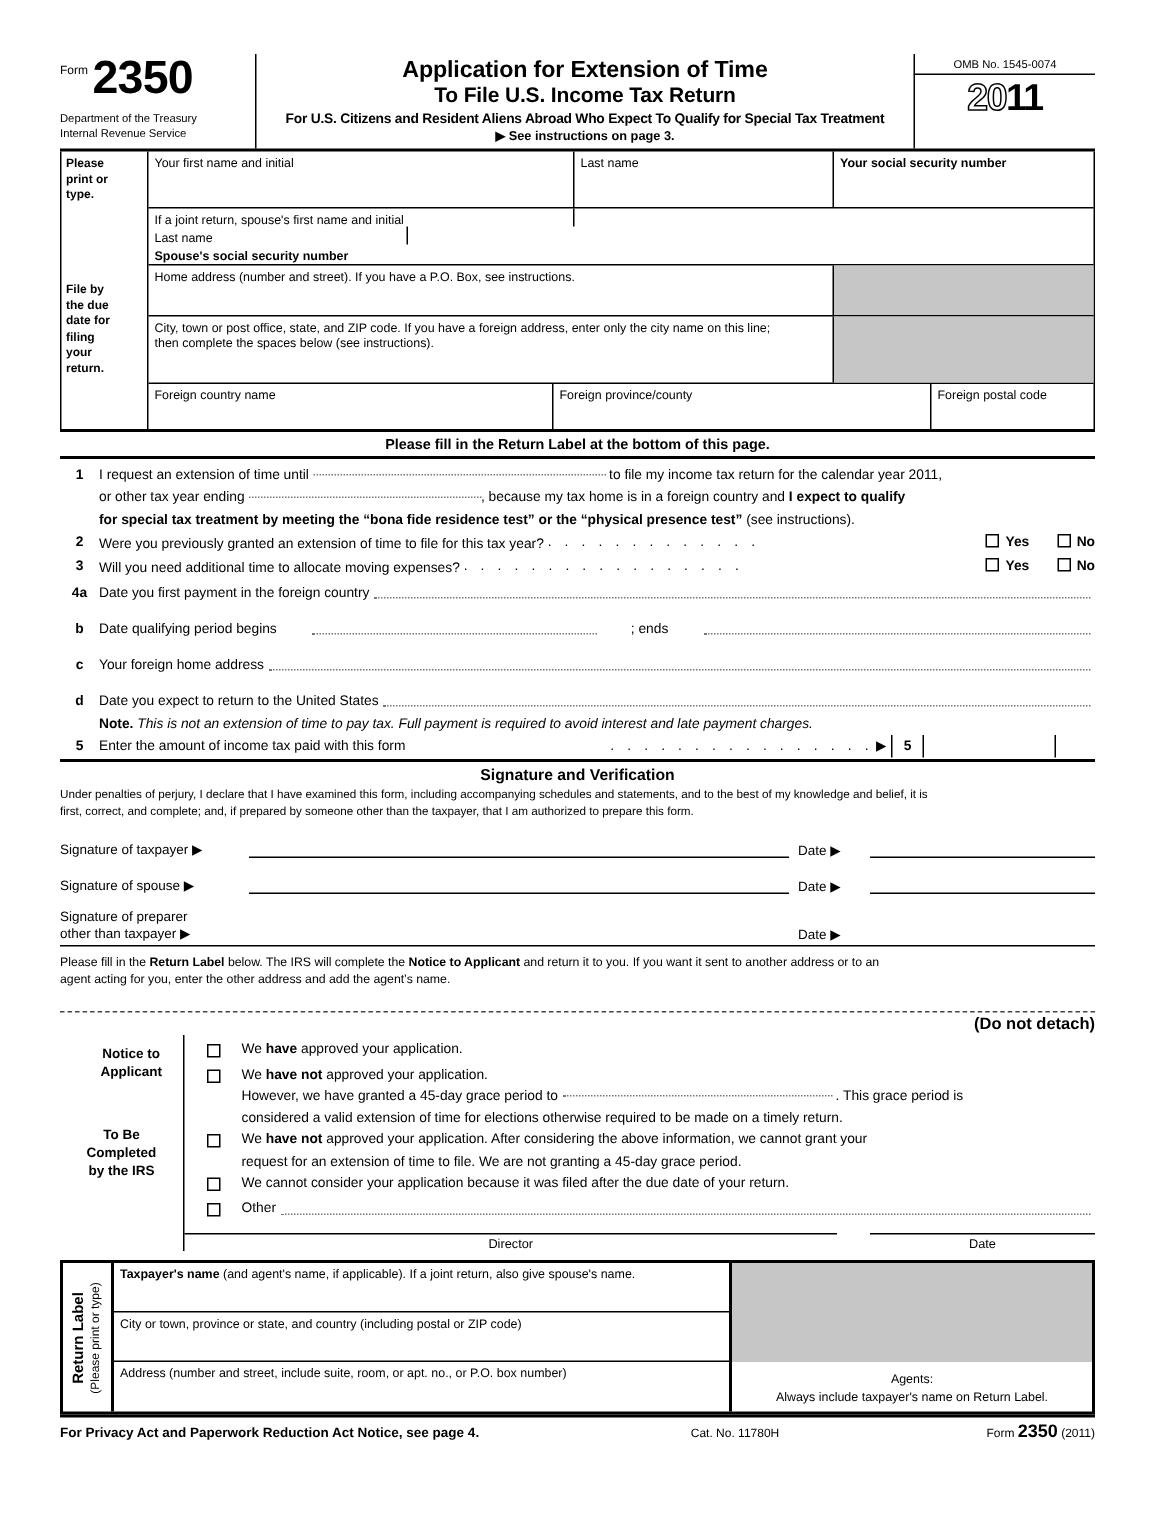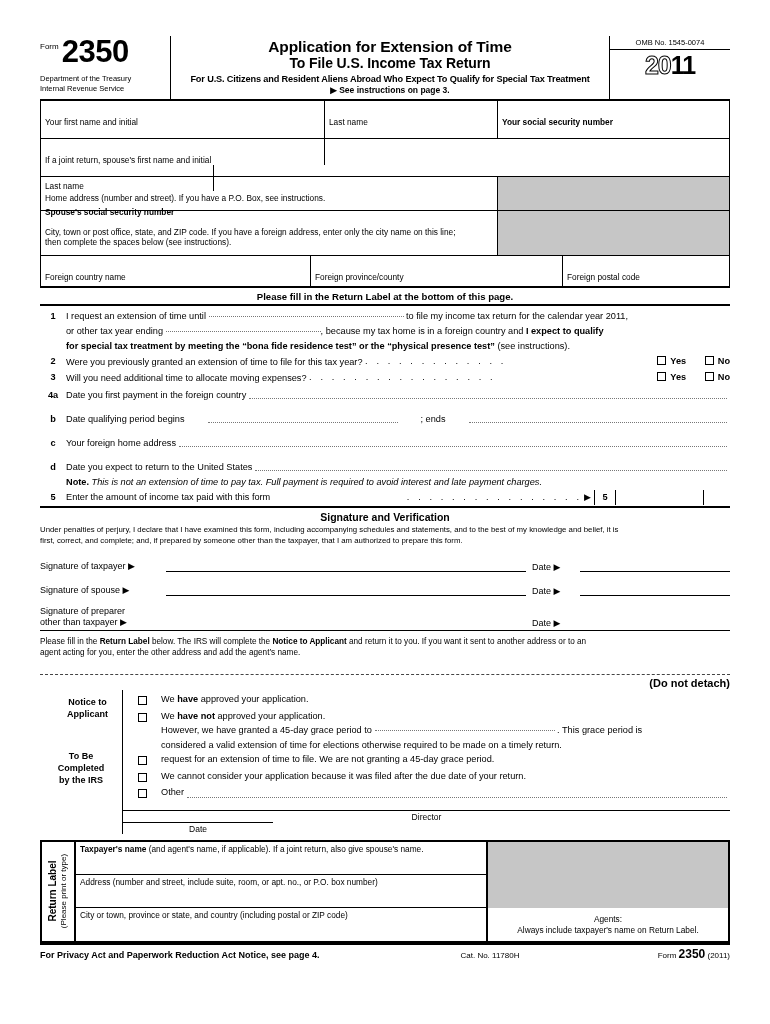"Please" div.nb-side { html: none -> <div> <div>Please<br>print or<br>type.</div> <div>File by<br>the due<br>date for<br>filing<br>your<br>return.</div> </div> }
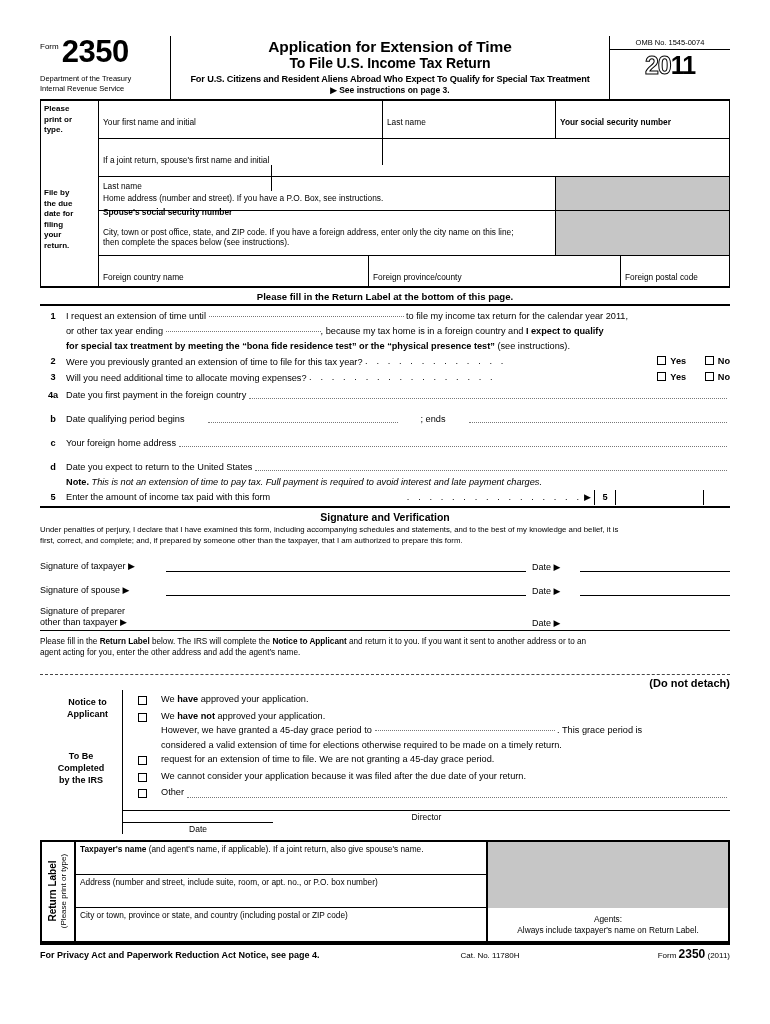"Your first name and initial" .ncell { padding: 16px 0 0 4px -> 2px 0 0 4px }
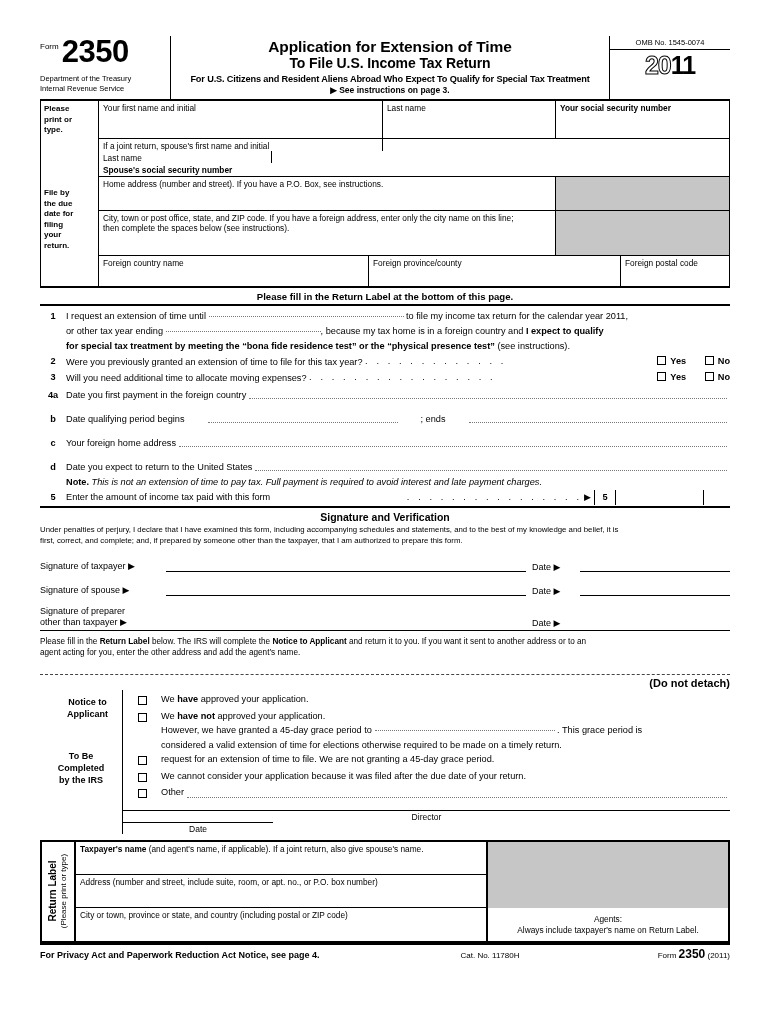"We have not approved your application. After" div { html: none -> <div><span>We </span><b>have not</b><span> approved your application. After considering the above information, we cannot grant your</span></div> }
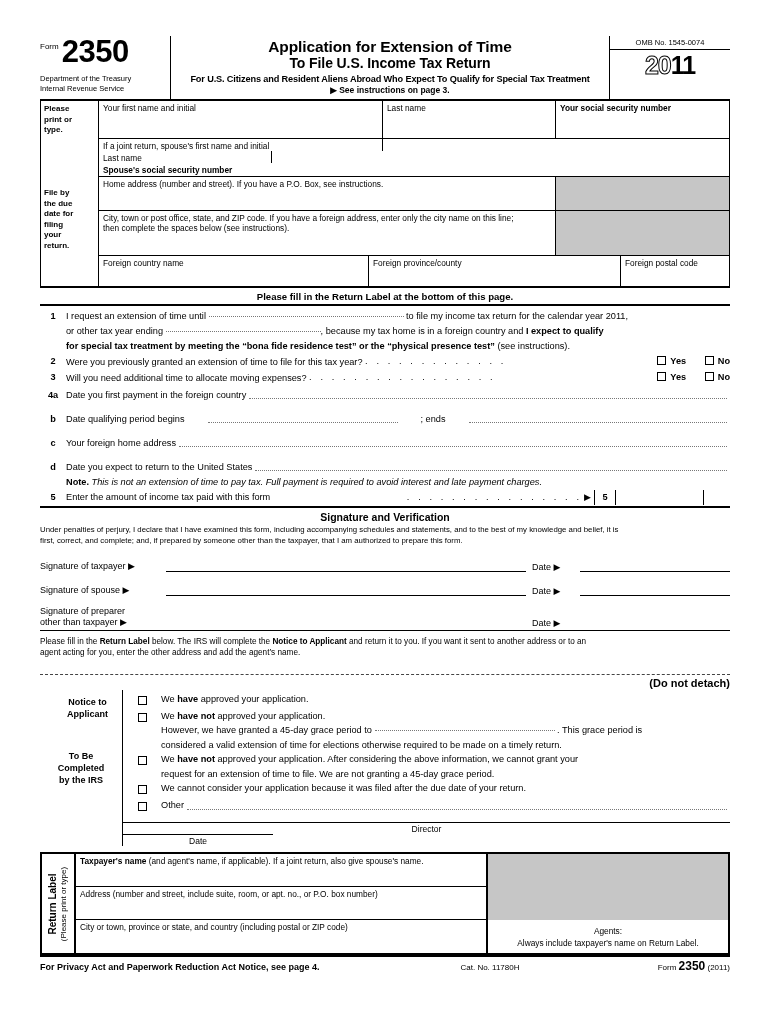"Director" .dirrow { flex-direction: column -> none }
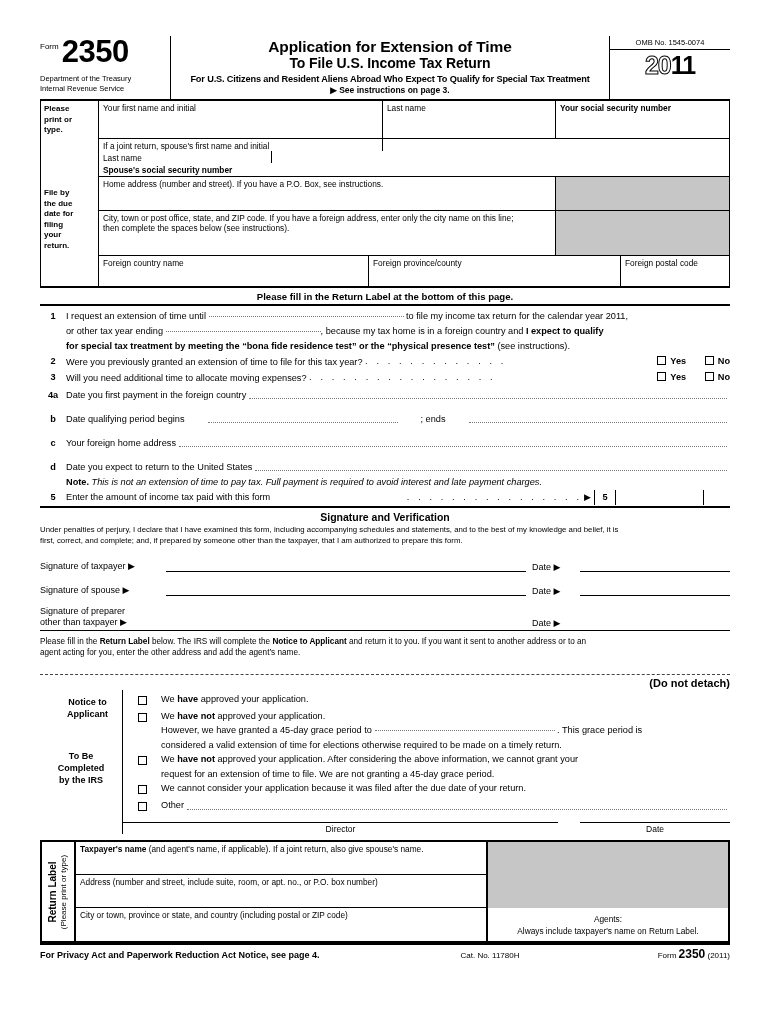"Address (number and street, include" div.rl-row { order: before "City or town, province or" -> after "City or town, province or" }
